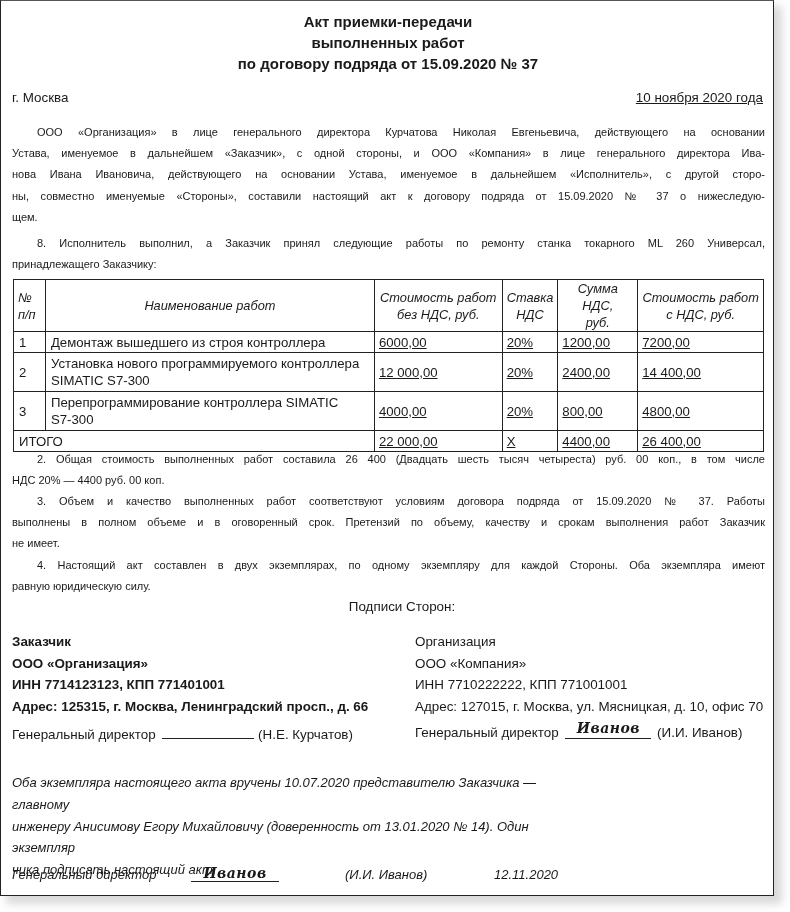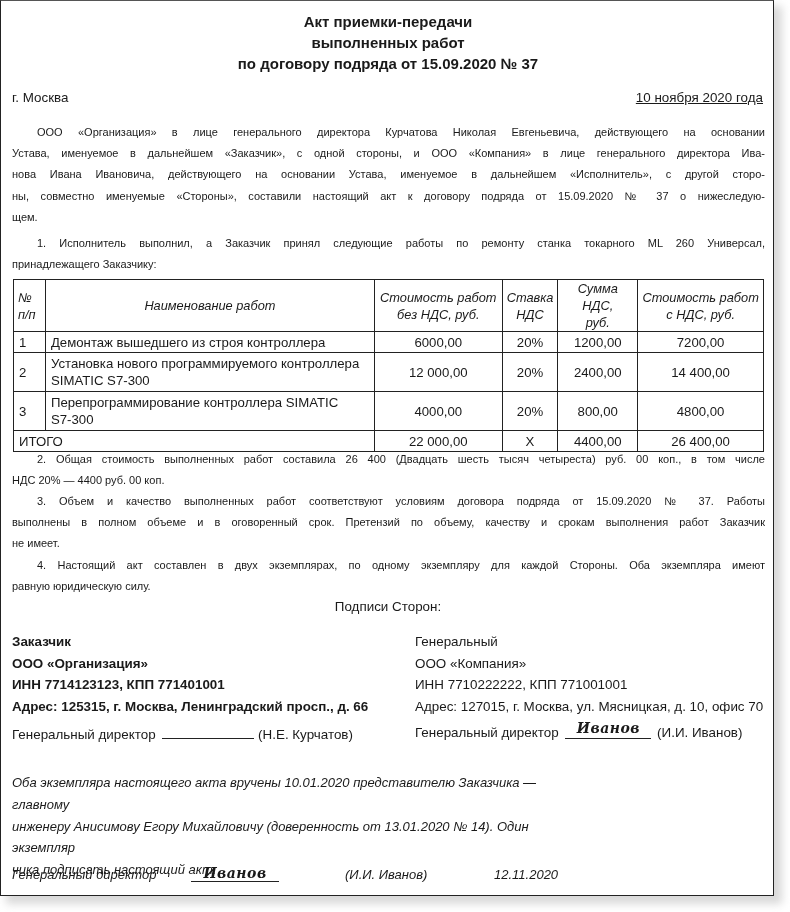"1. Исполнитель выполнил, а Заказчик" span { text: 1 -> 8 }
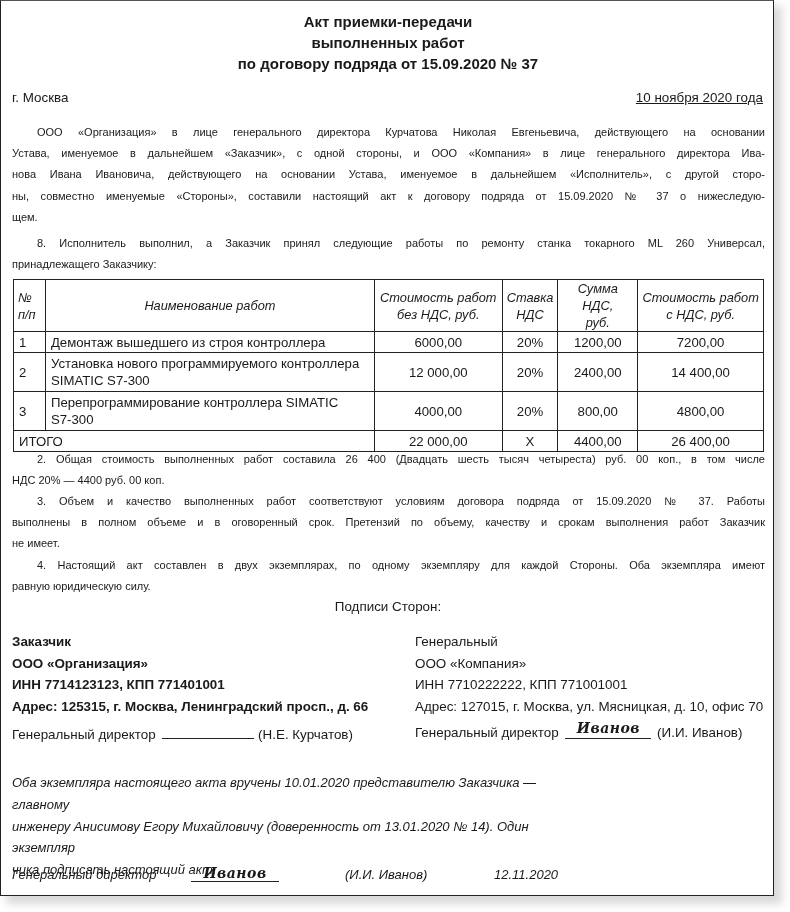"6000,00" table.works td.c { text-align: center -> left; text-decoration: none -> underline }
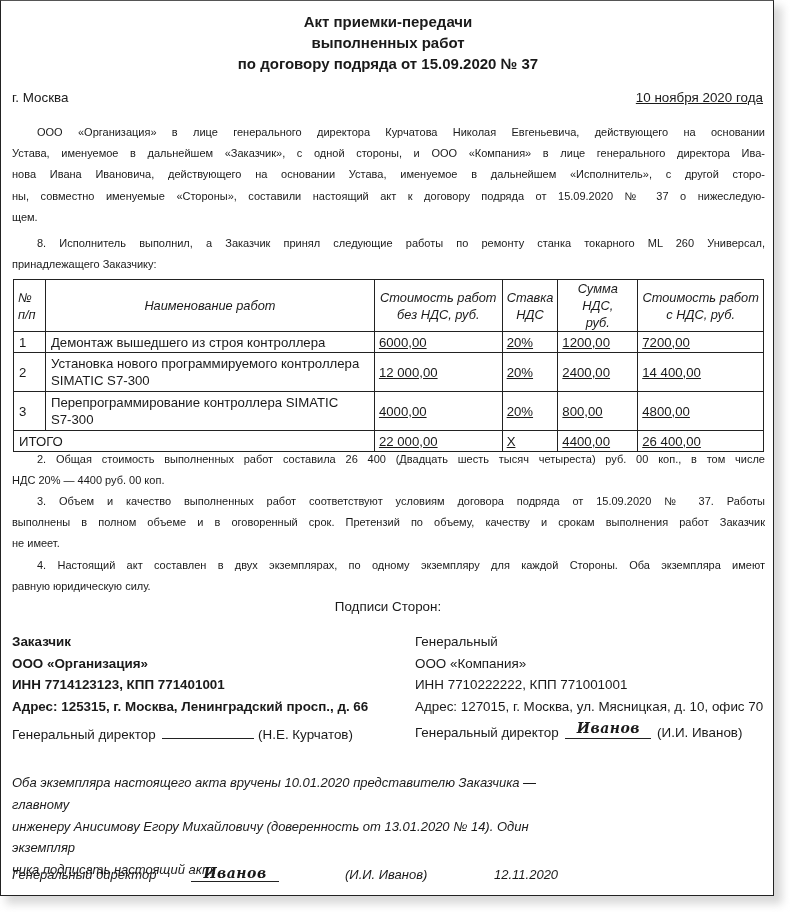"Подписи Сторон:" div.abs { left: 0 -> 14px }
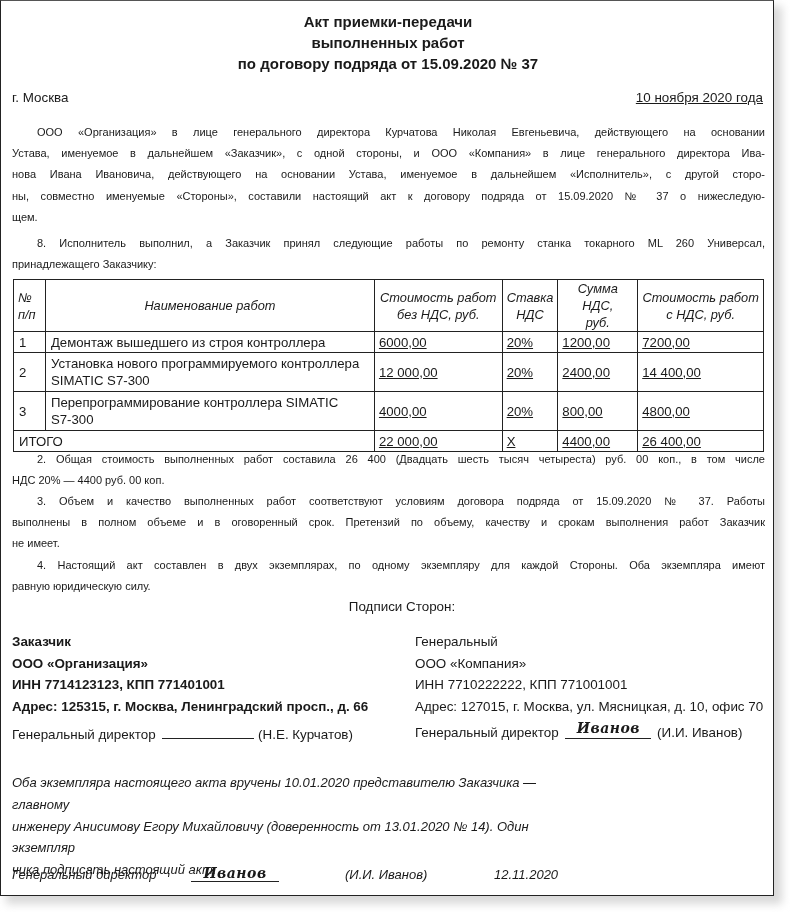"Генеральный" div { text: Генеральный -> Организация }
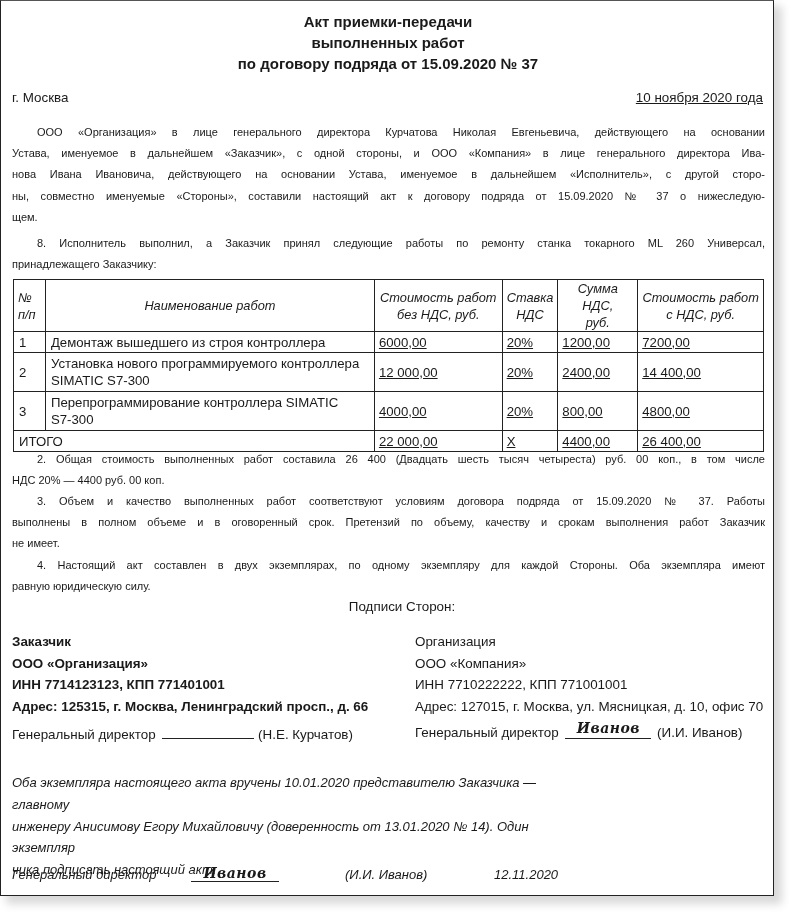"Оба экземпляра настоящего акта вручены" div { text: 10.01.2020 -> 10.07.2020 }
